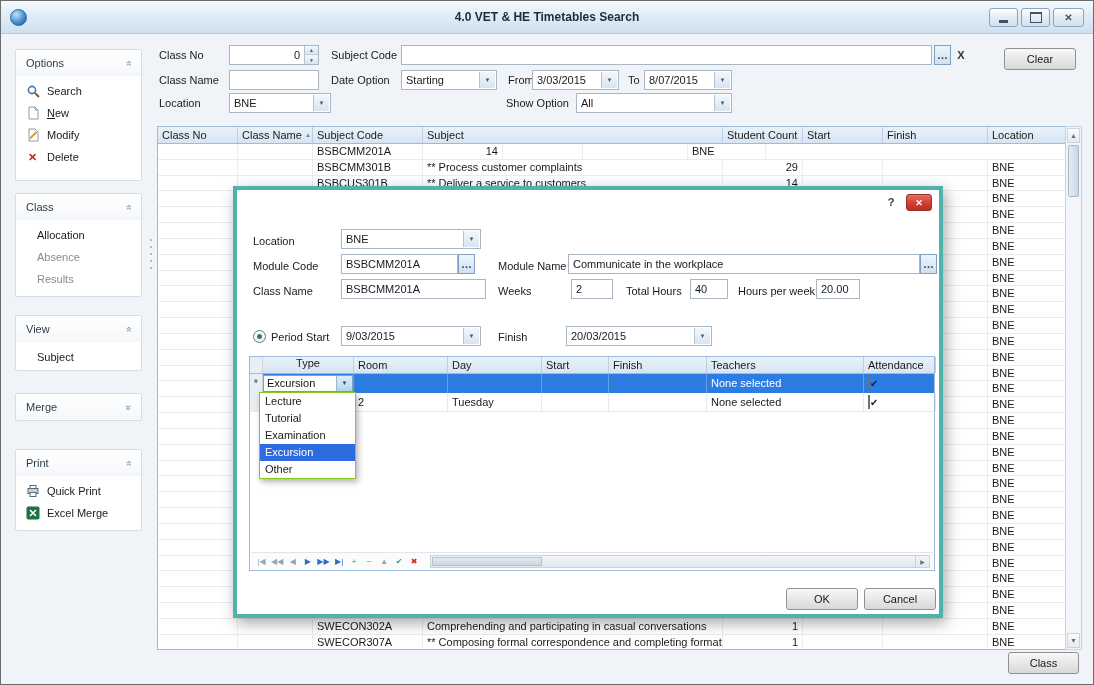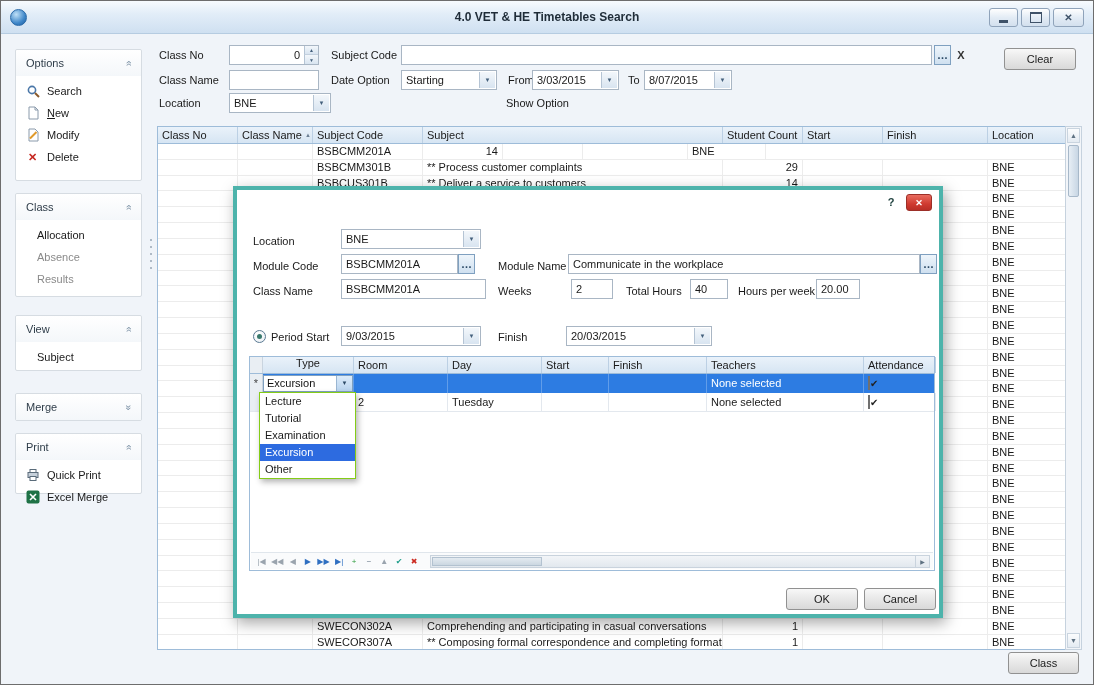"All" div.tbox { html: none -> <div> <span>All</span> <span>▼</span> </div> }
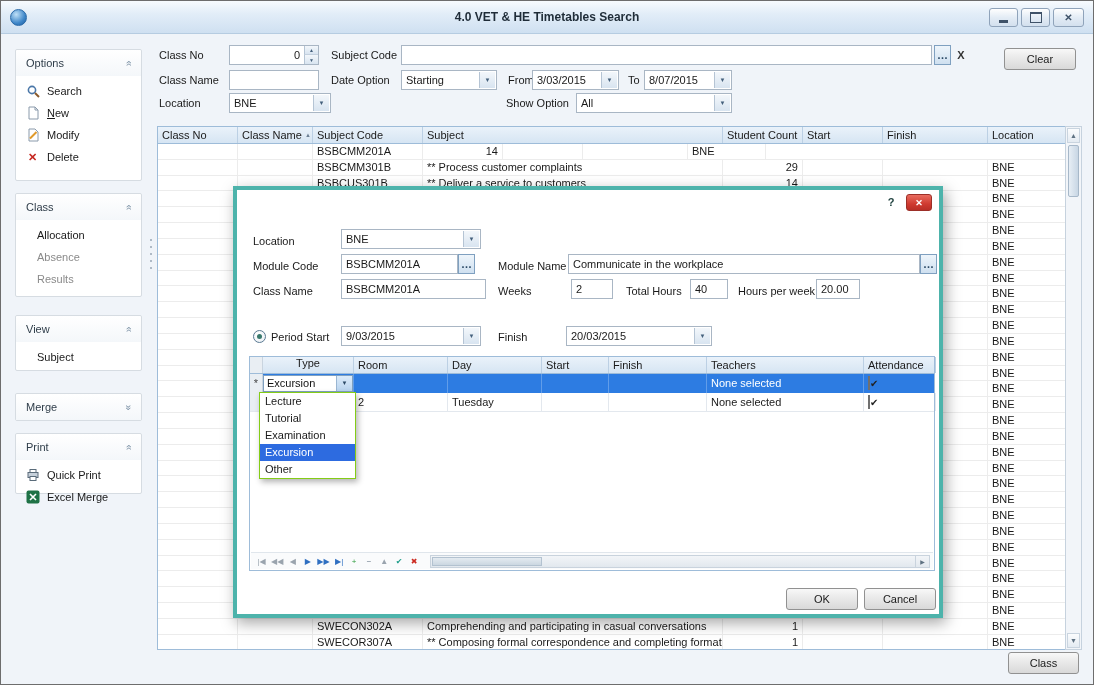"Print" div.panel { height: 61px -> 82px; top: 432px -> 448px }
